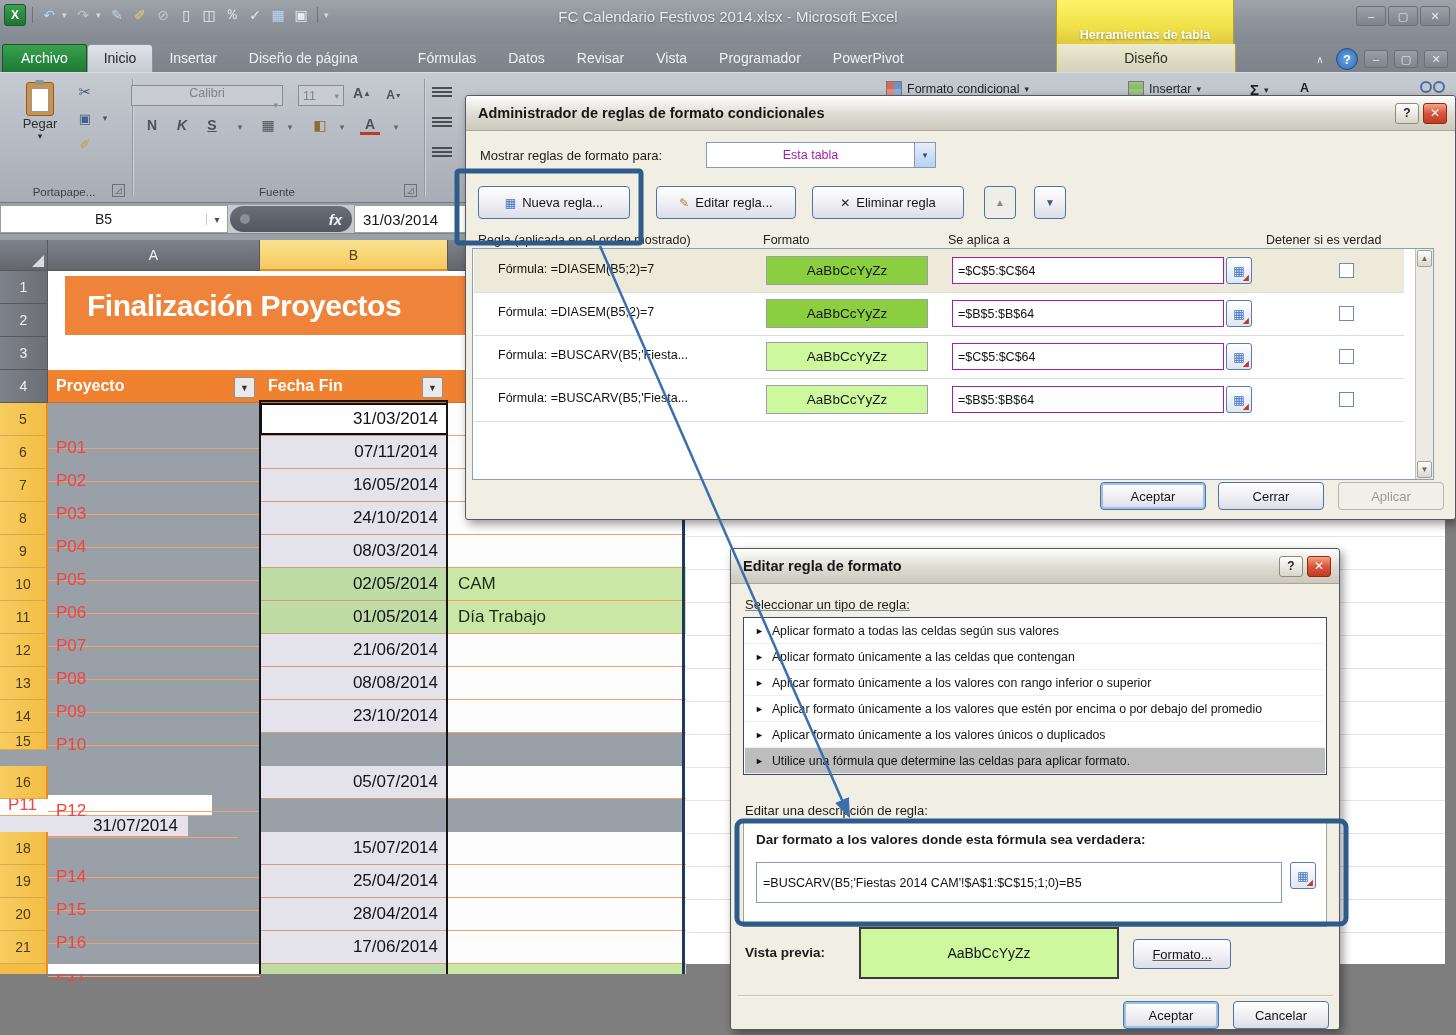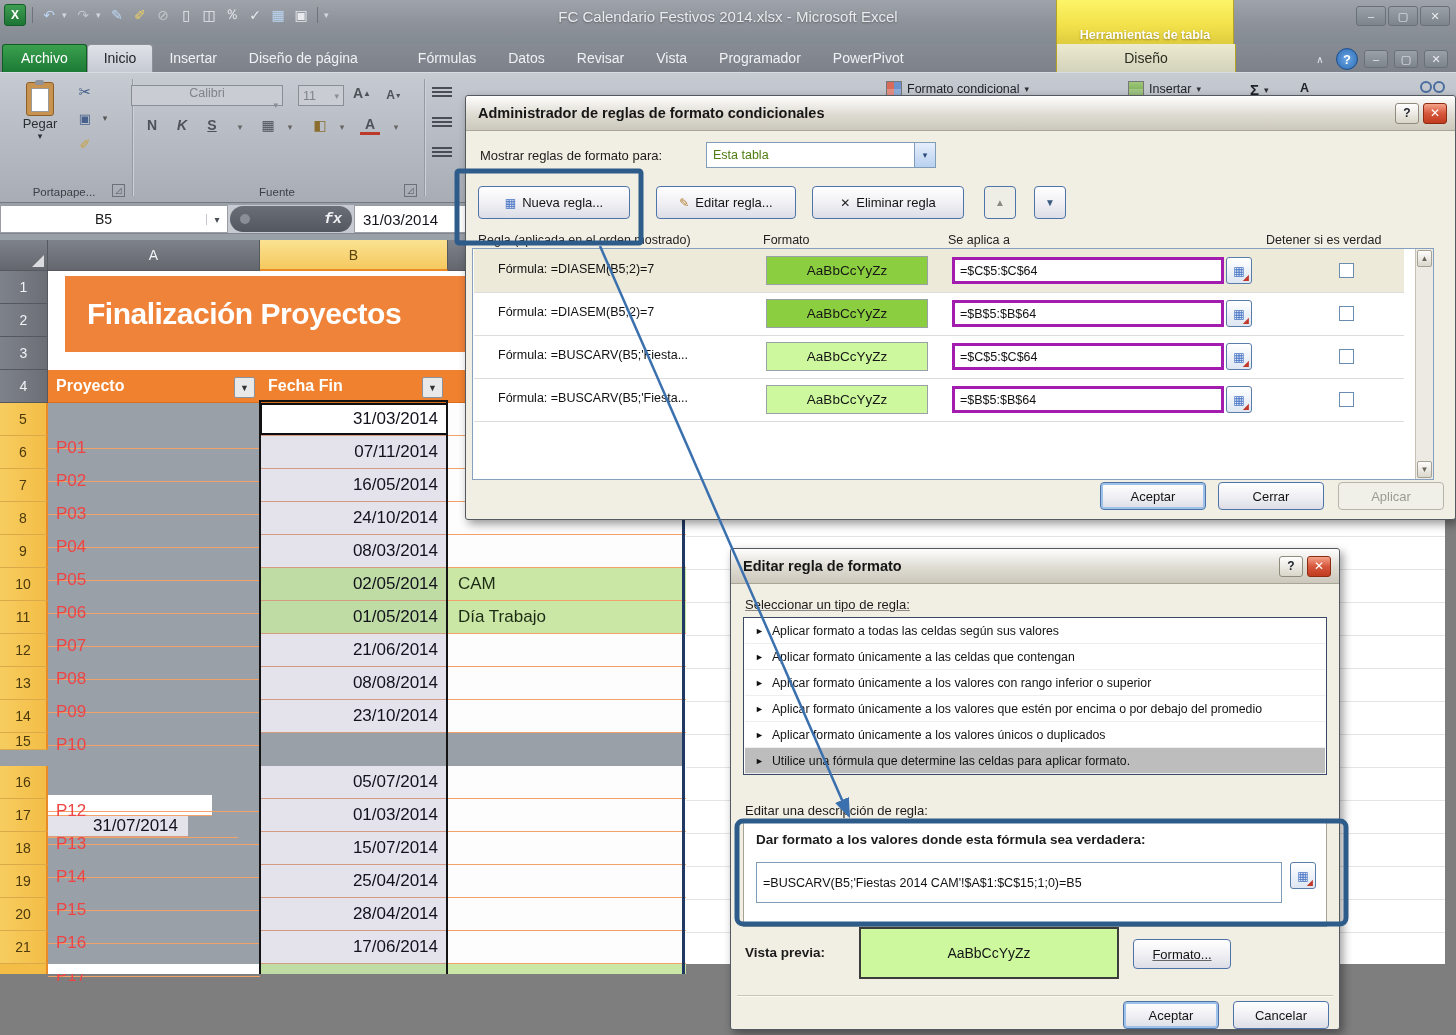"Esta tabla" .dropdown .val { color: #4d7c0f -> #a21caf; padding-left: 6px -> none; text-align: none -> center }
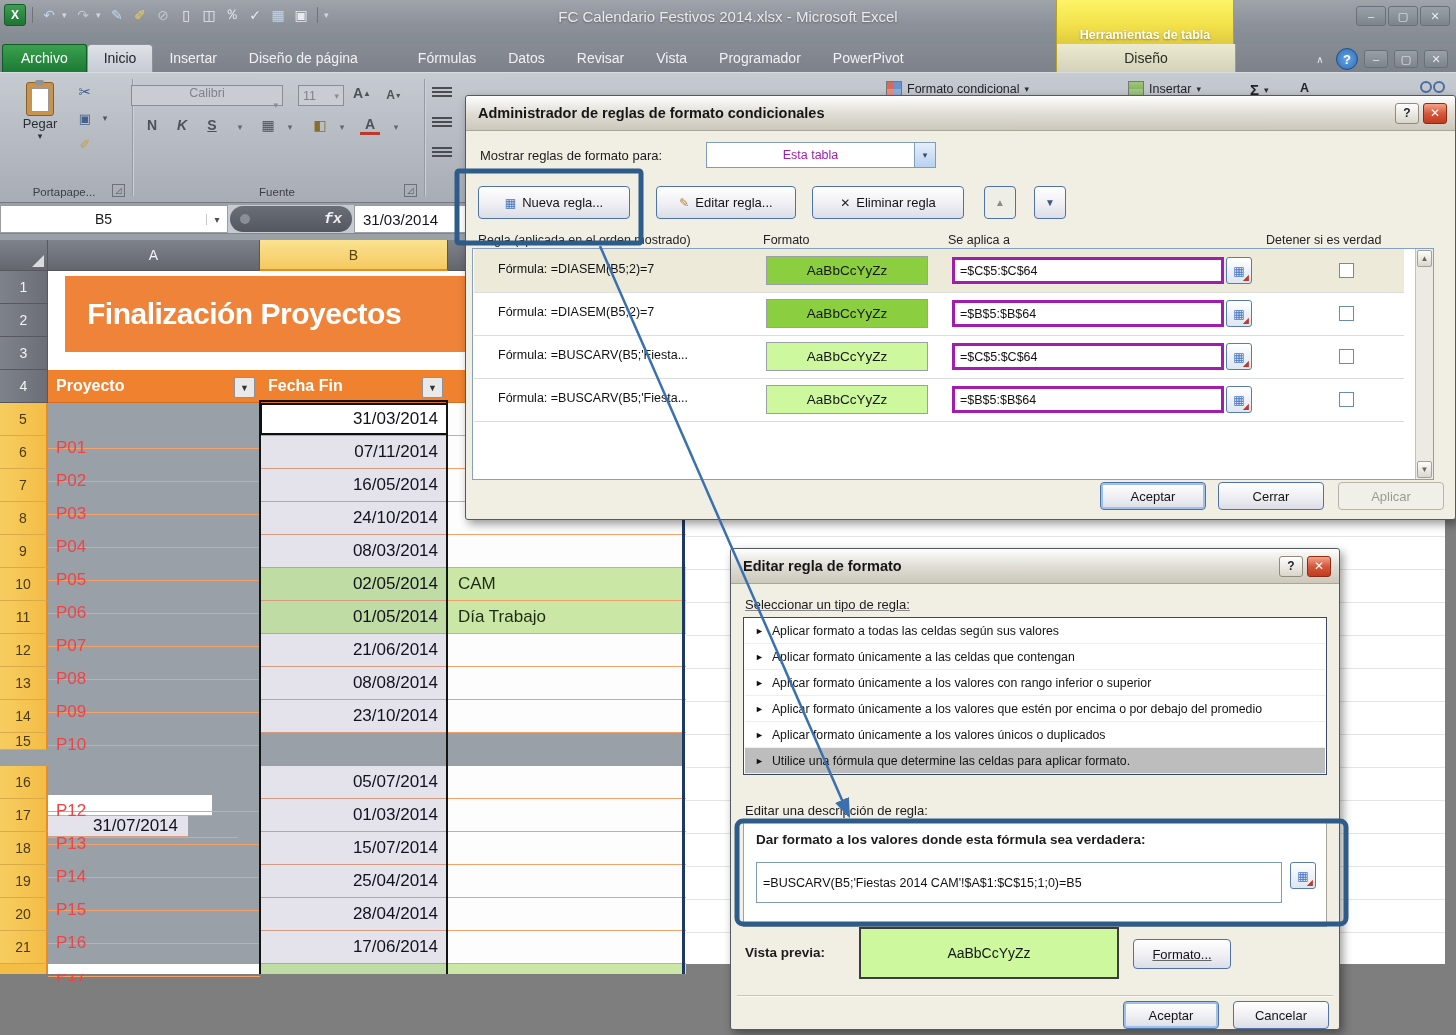"fx" .fxpill .fx { font-family: Liberation Mono, monospace -> Liberation Sans, sans-serif }
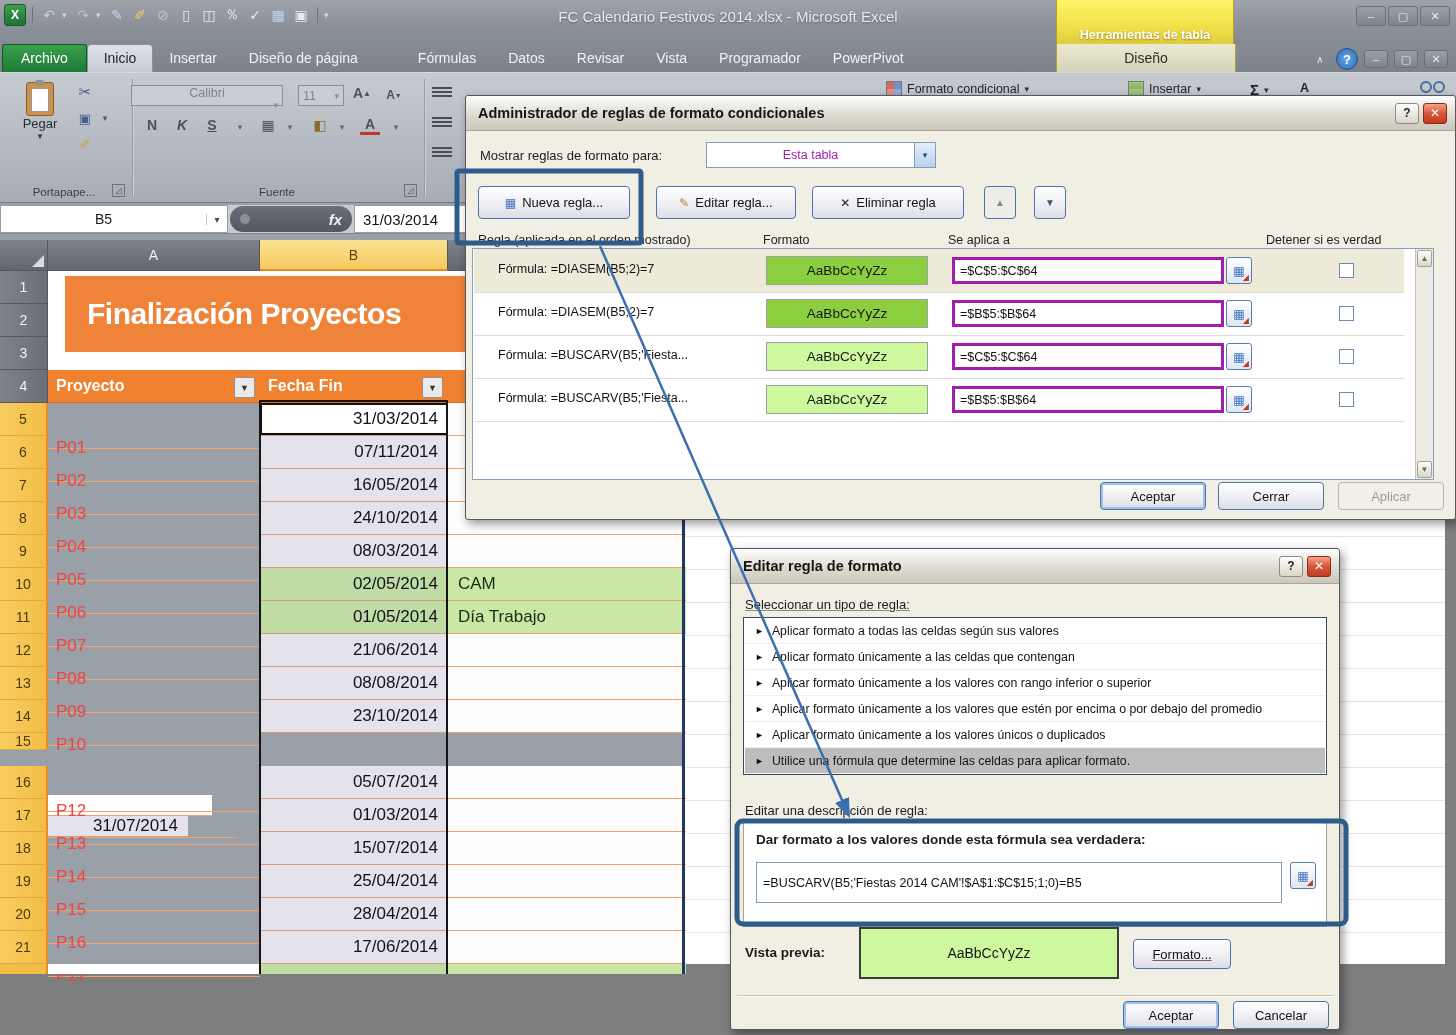"=$C$5:$C$64" .rinput { border: 3px solid #a21caf -> 1px solid #a21caf }
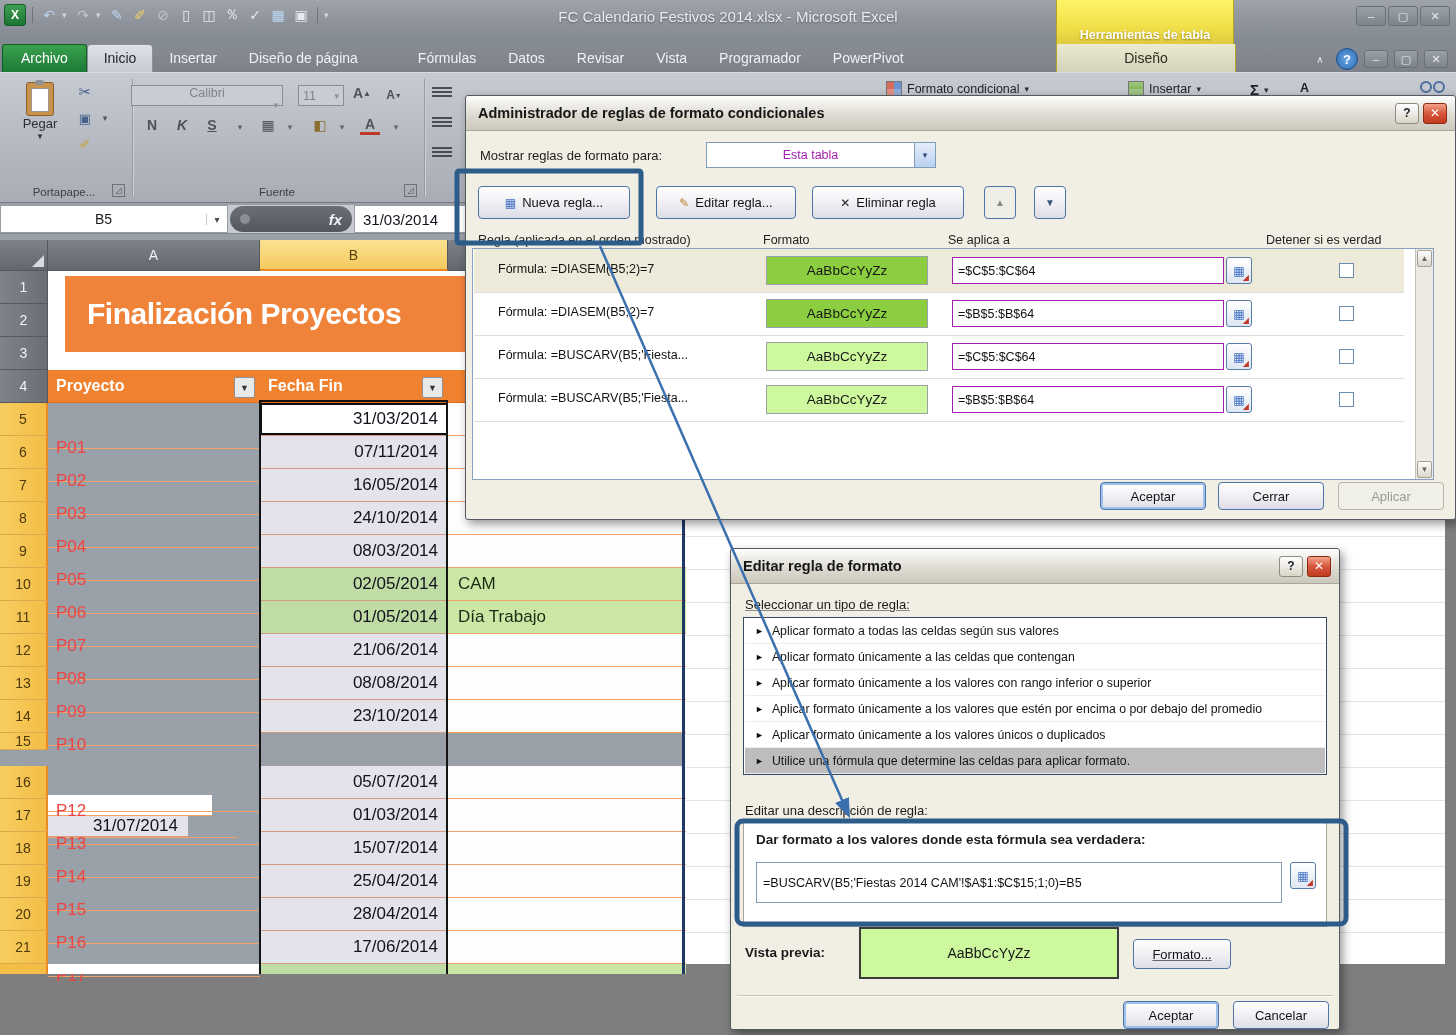"Finalización Proyectos" .banner { height: 76px -> 59px }
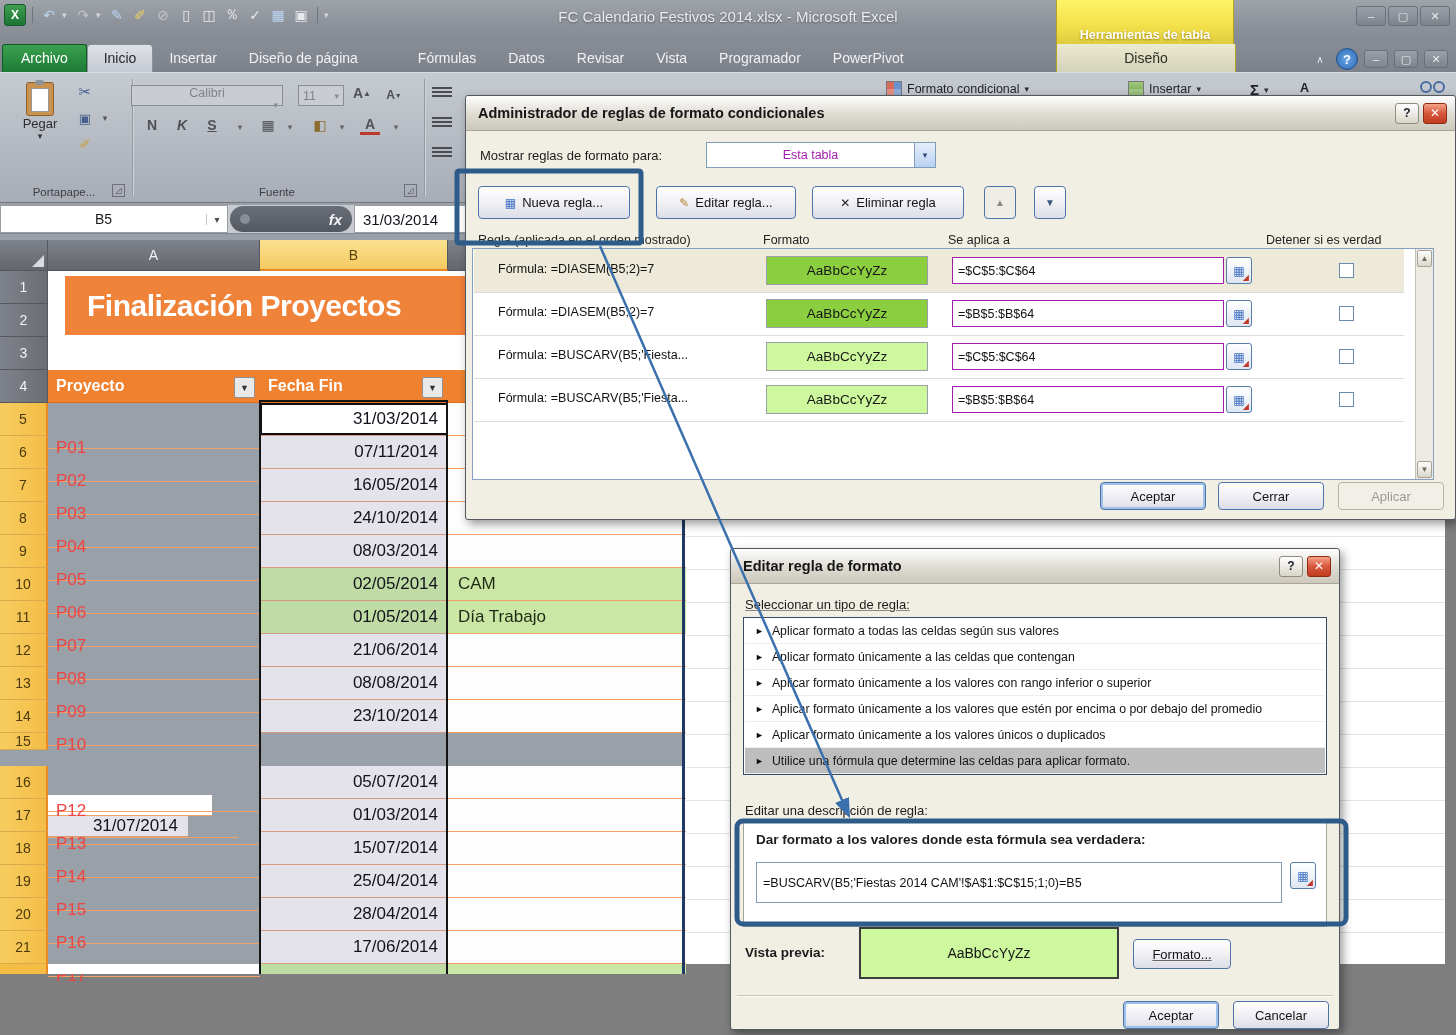"17" div.abs { html: <div> <div>17</div> <div>P13</div> <div>01/03/2014</div> <div></div> </div> -> none }
